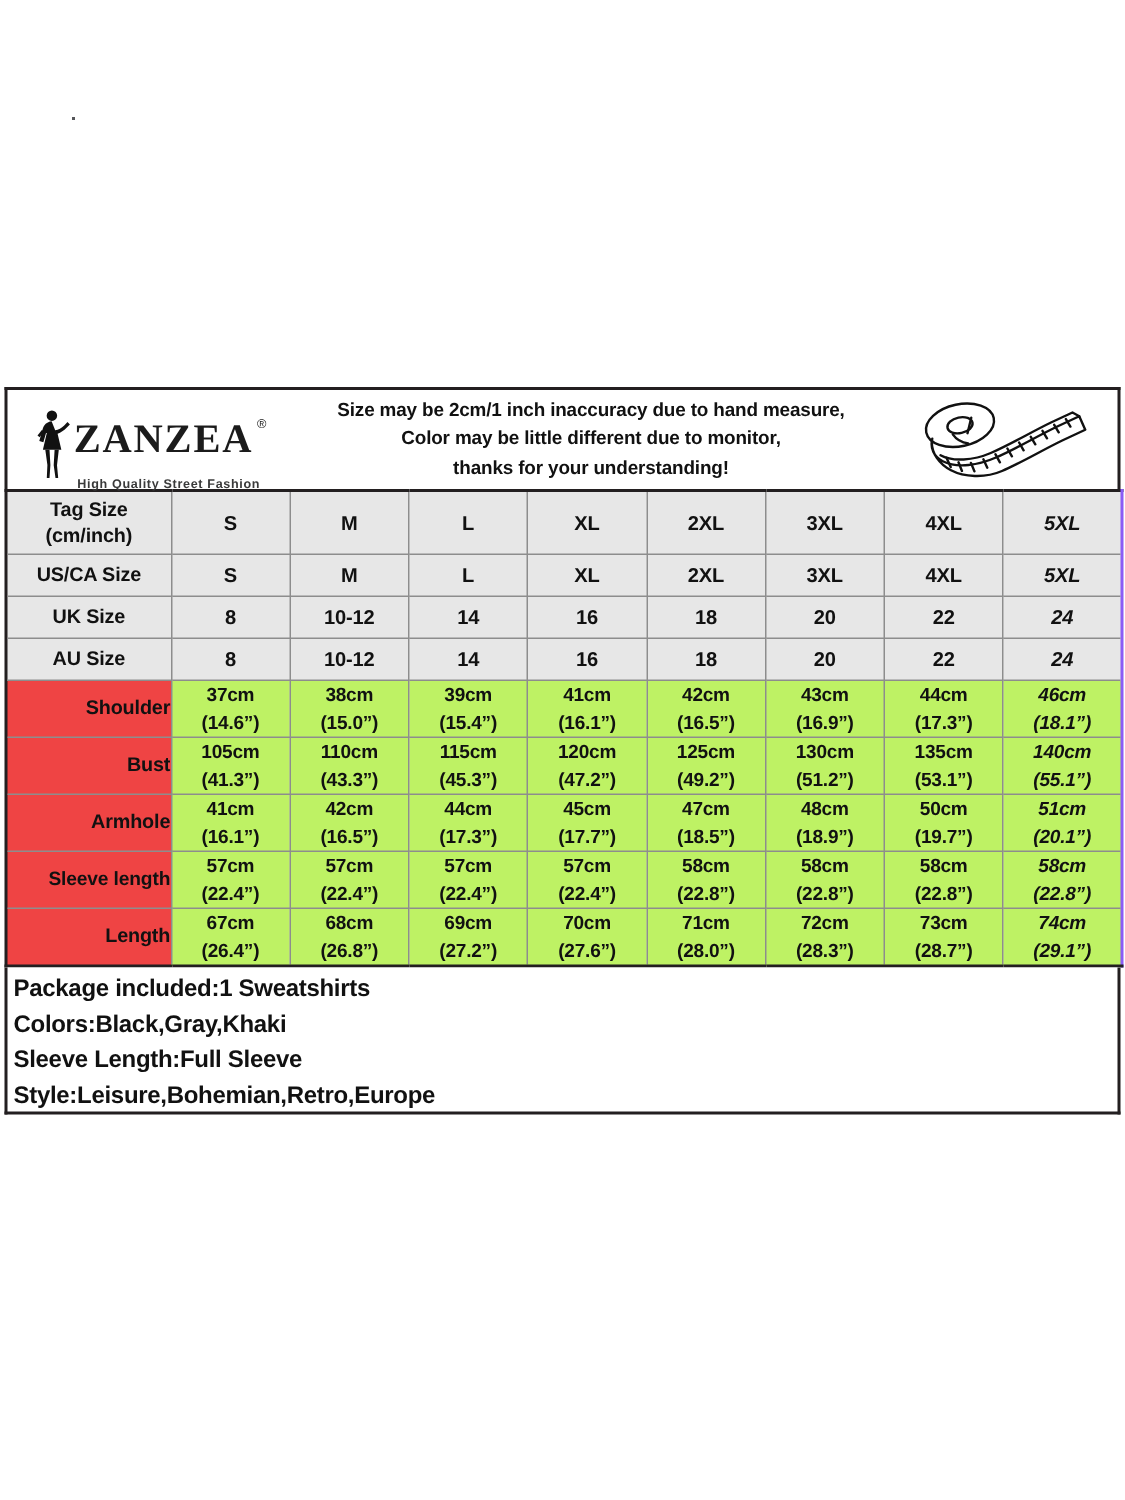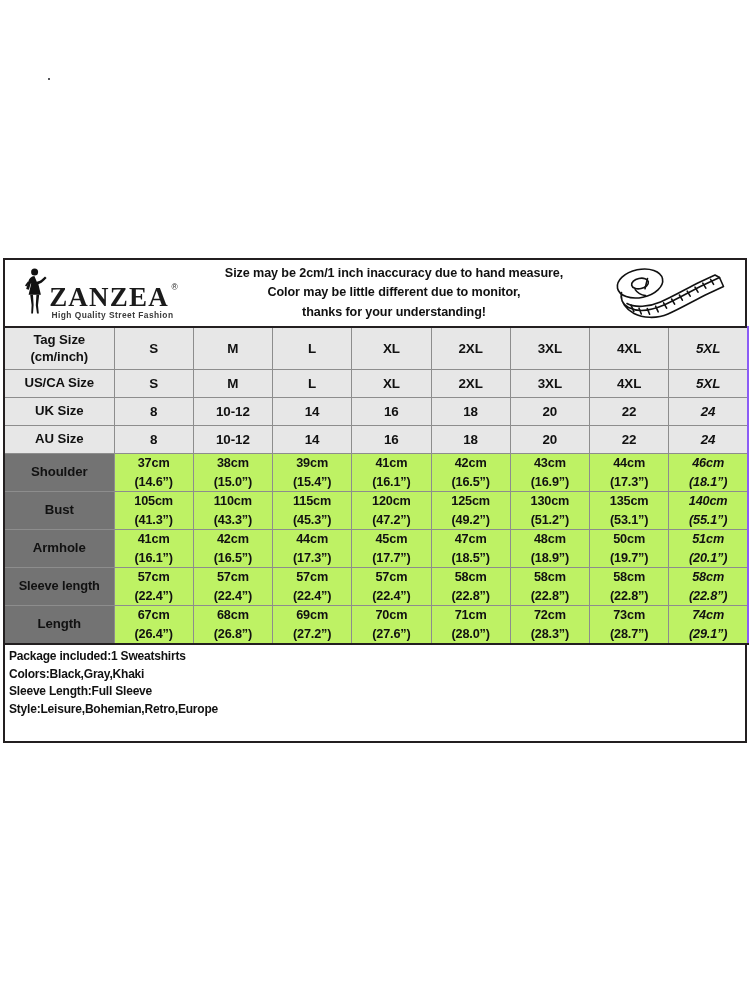"ZANZEA" .banner-logo { align-items: center -> flex-end }
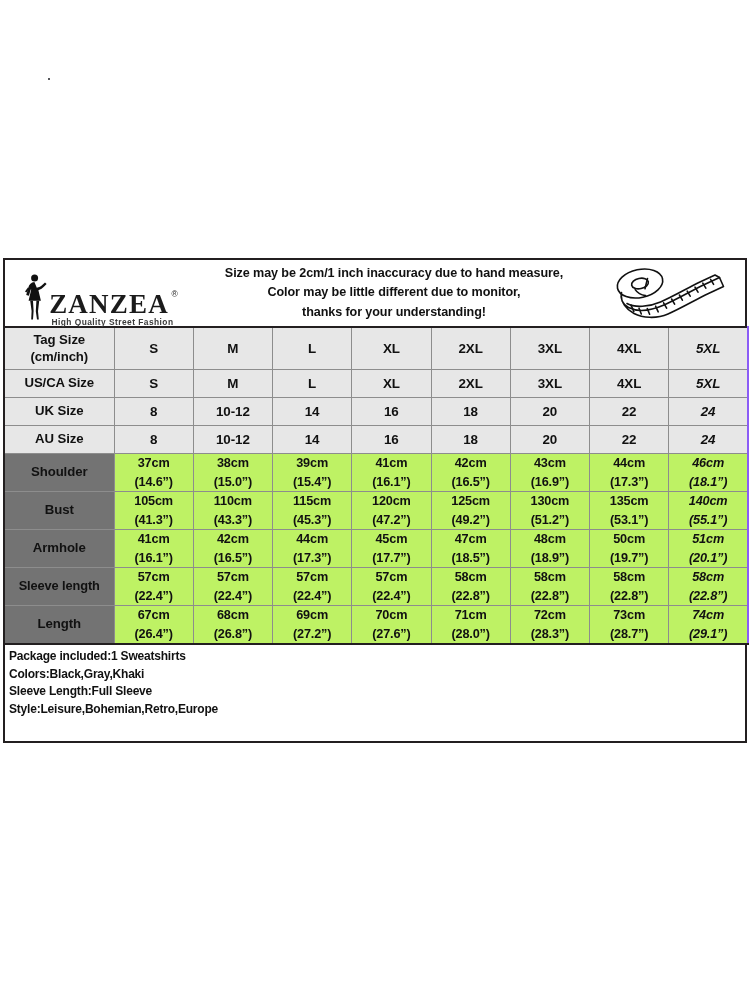"High Quality Street Fashion" .logo-tag { margin-top: 0 -> 12px }
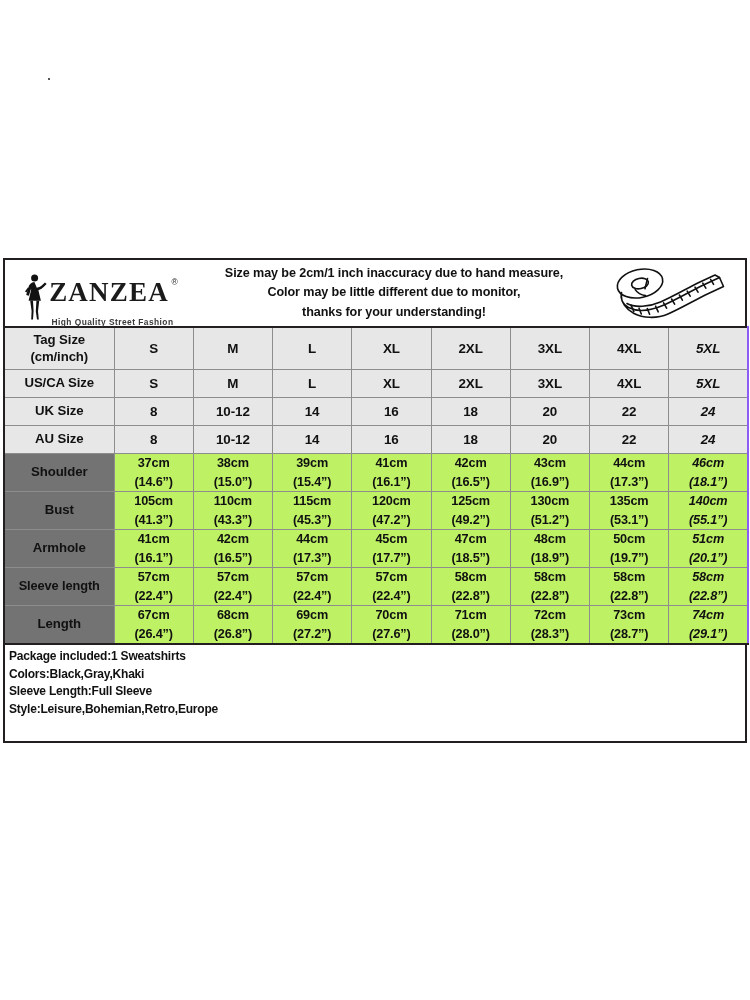"Shoulder" .row-meas td.lbl { background: #737373 -> #ef4444; text-align: none -> right }
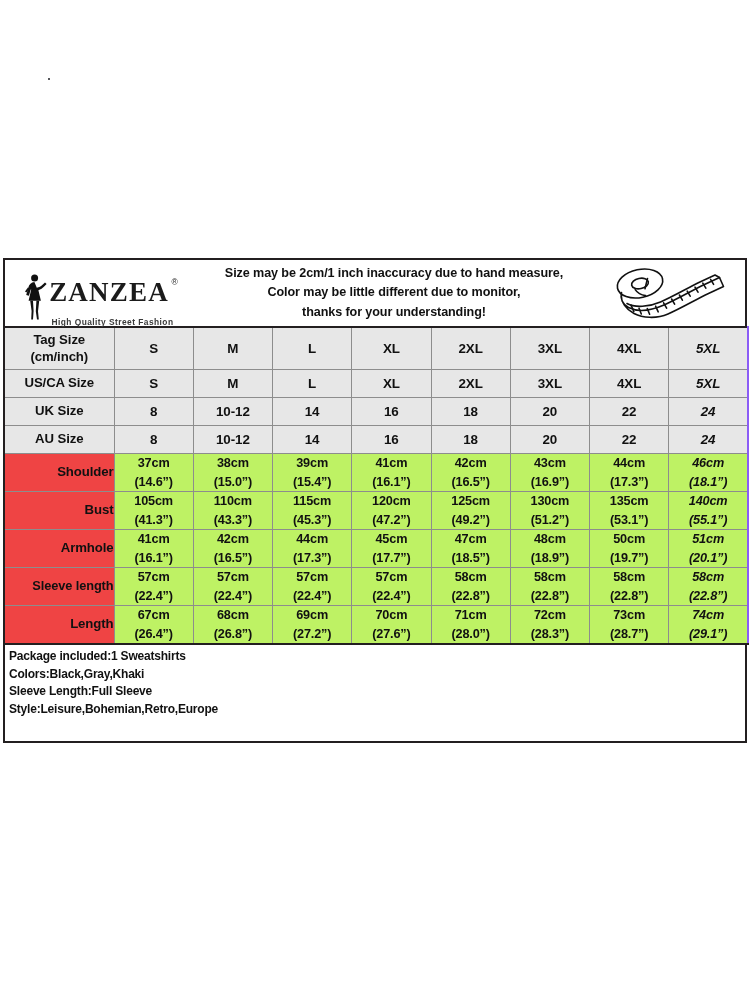"Package included:1 Sweatshirts" .footer p { font-size: 12px -> 16px }
